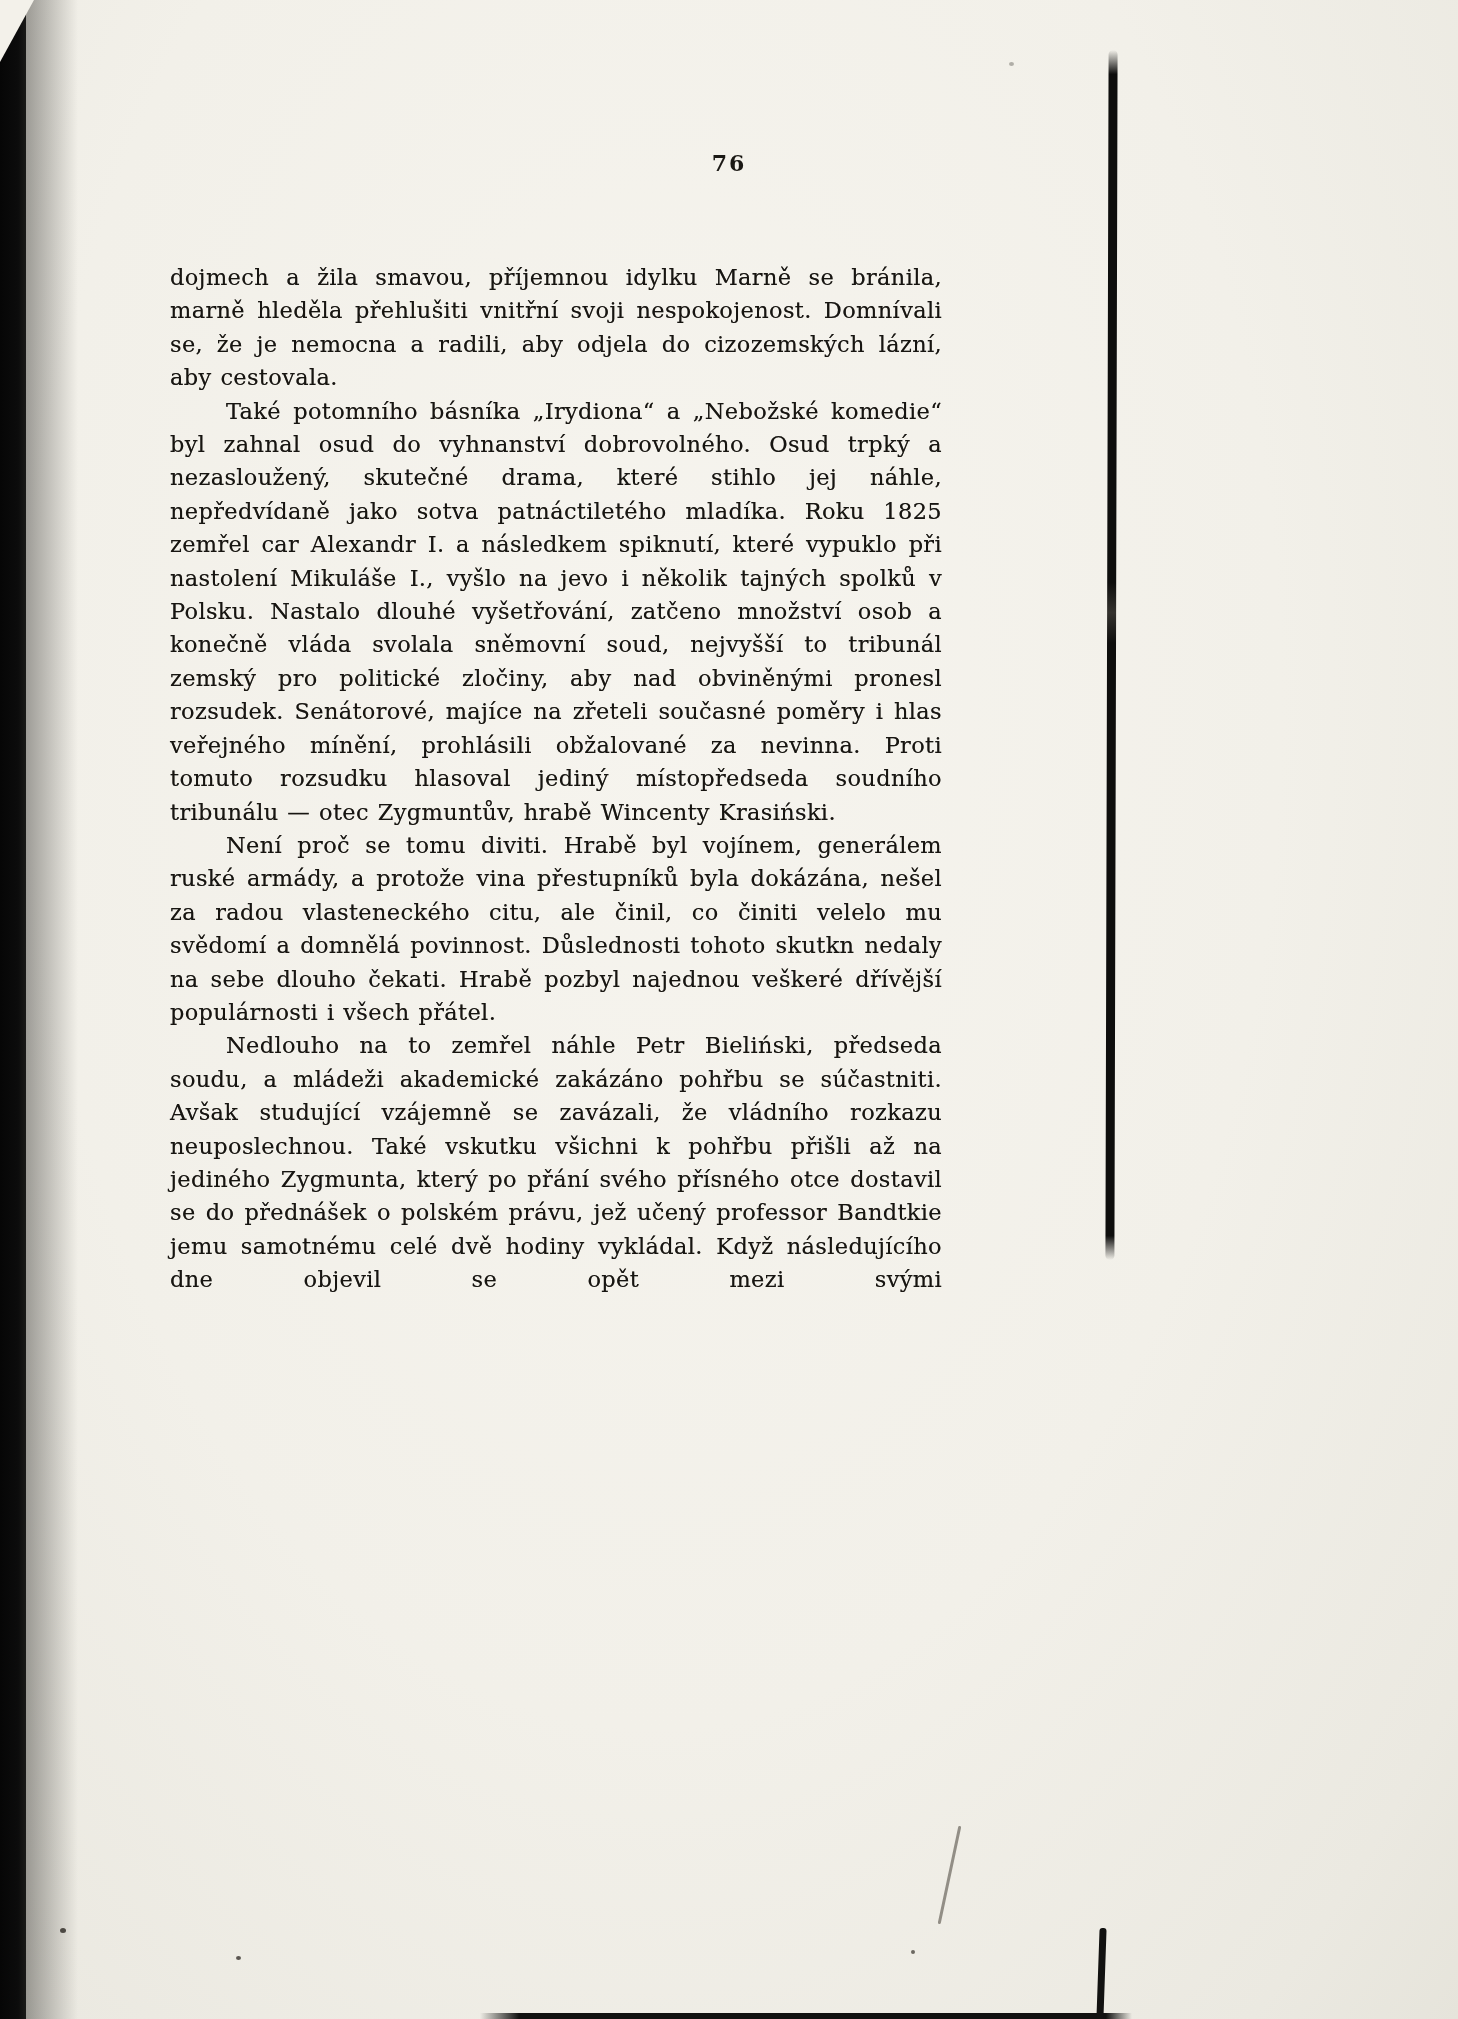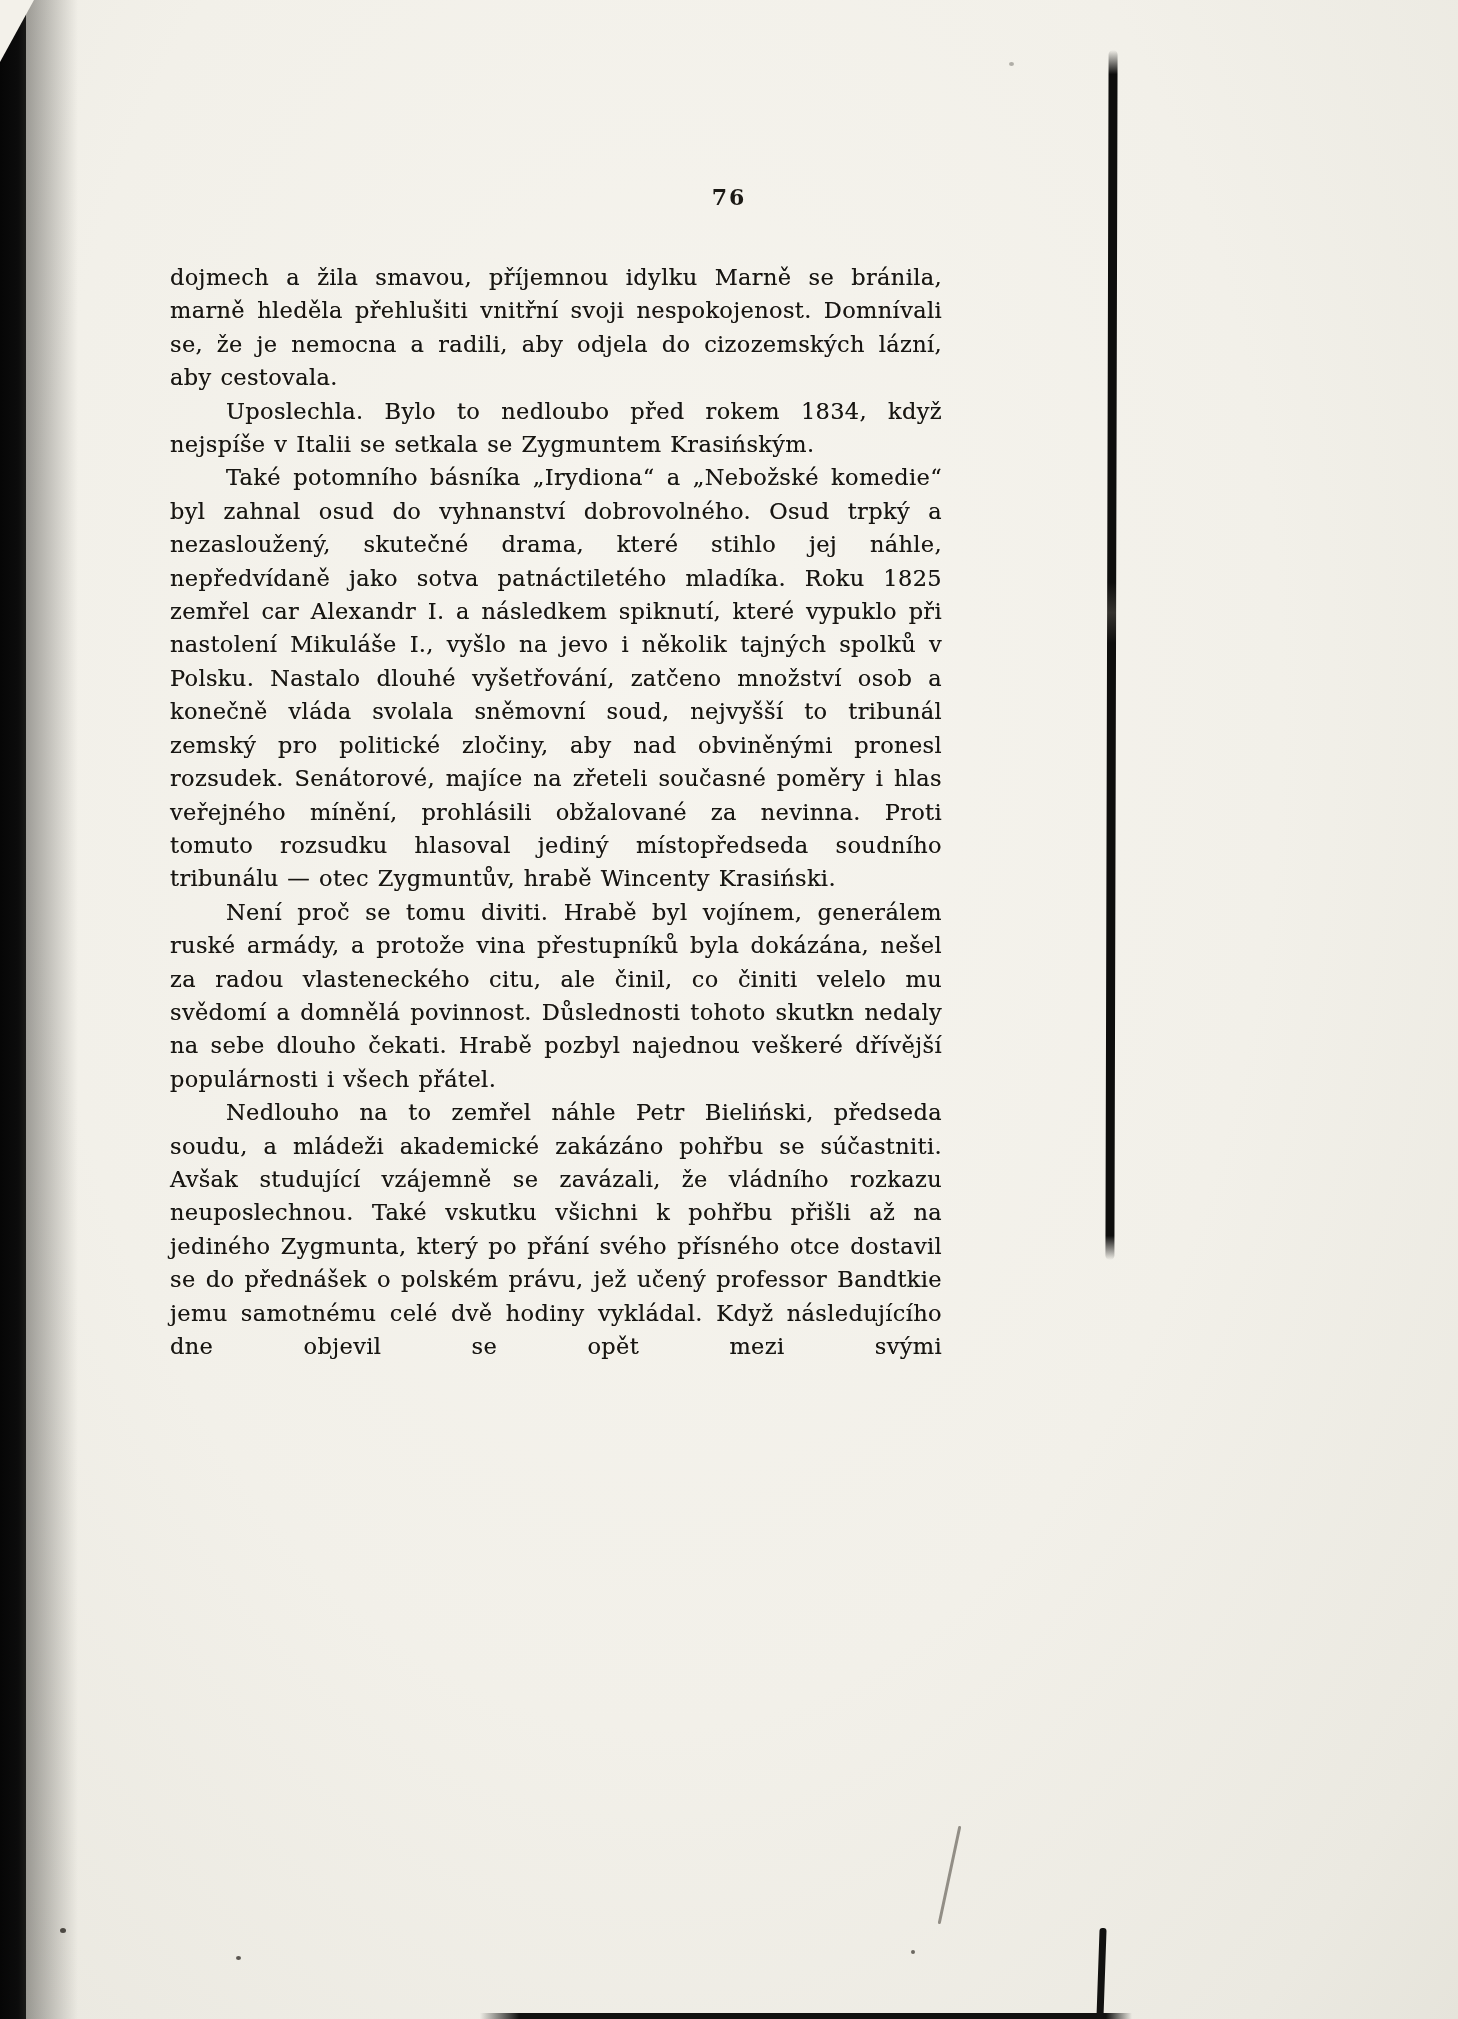"76" .page-number { margin-top: 34px -> none }
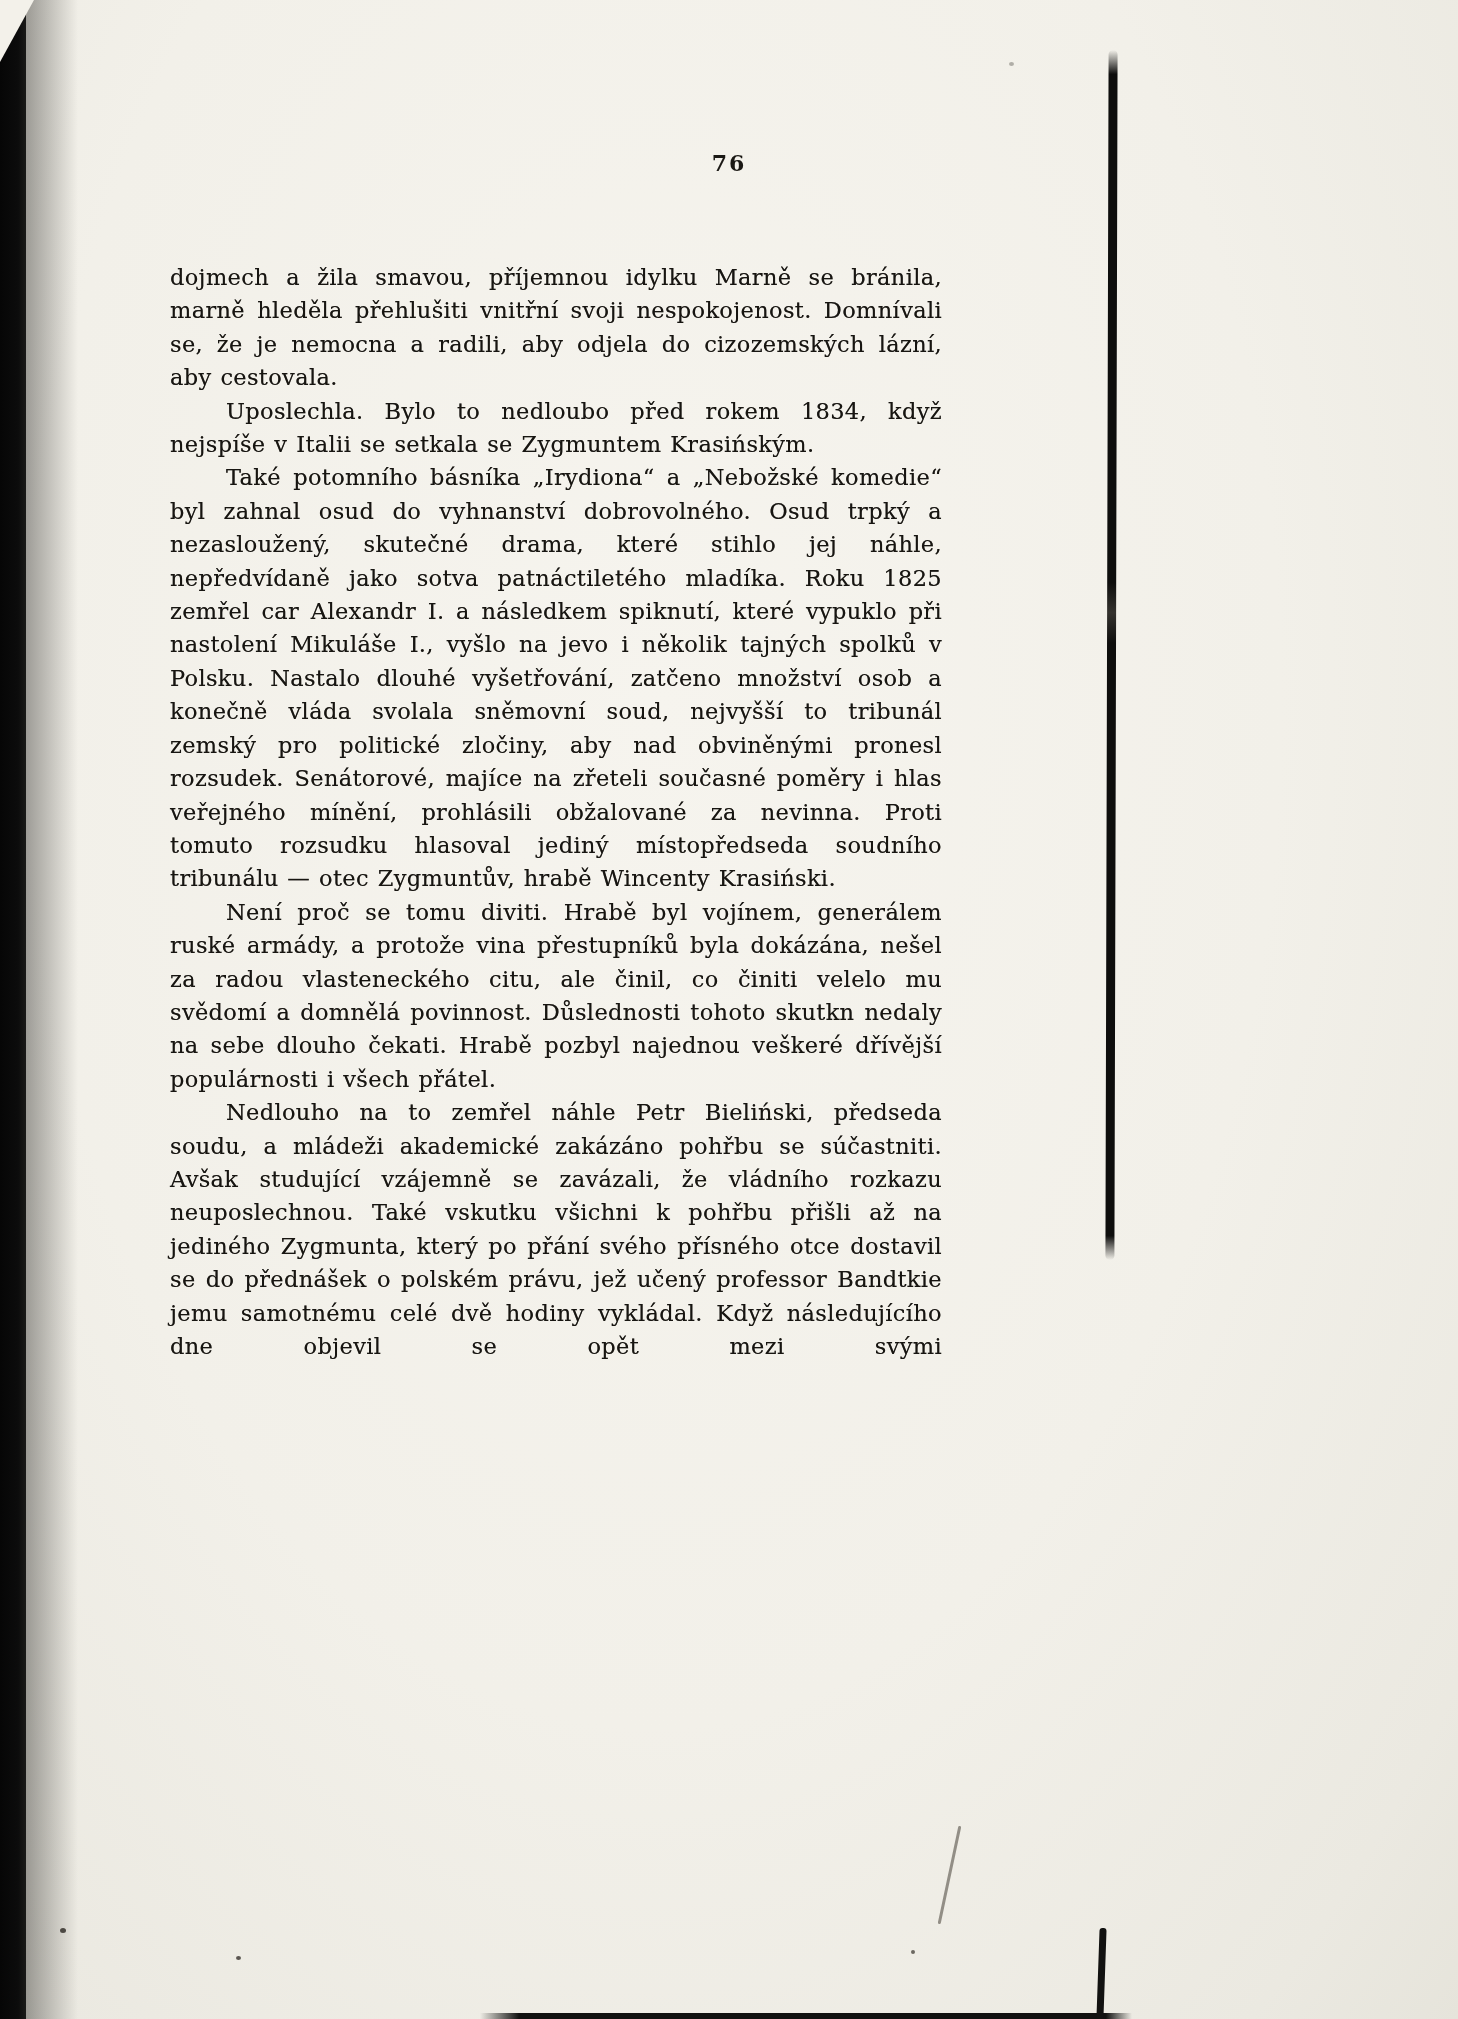"Uposlechla. Bylo to nedloubo před" p.para { html: <p>Uposlechla. Bylo to nedloubo před rokem 1834, když nejspíše v Italii se setkala se Zygmuntem Krasińským.</p> -> none }
